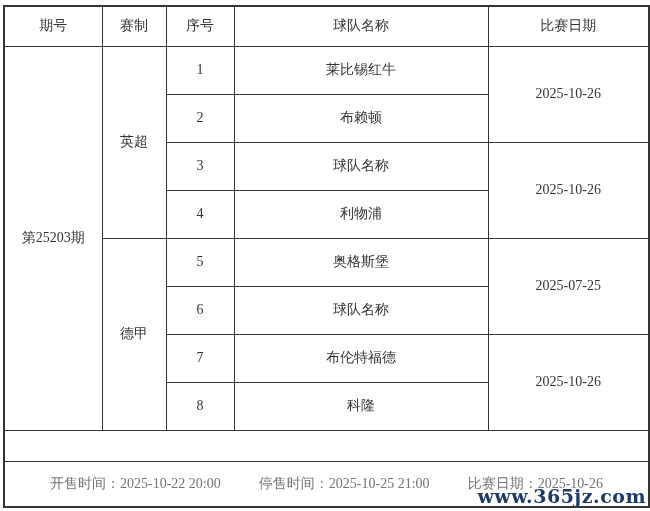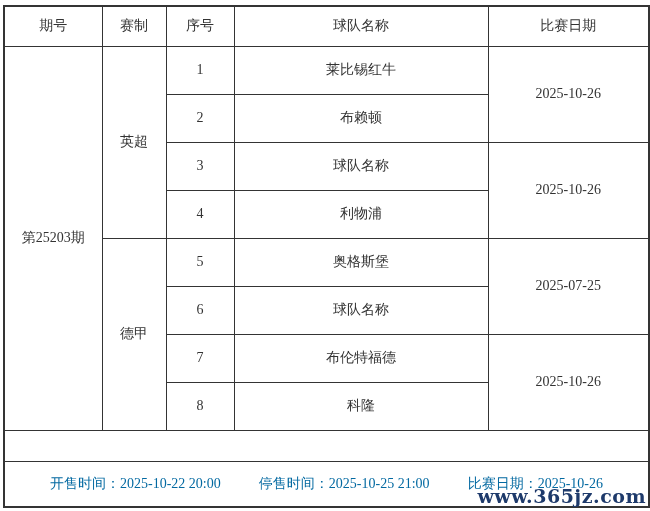"开售时间：2025-10-22 20:00" .footer-line { color: #0369a1 -> #737373 }
